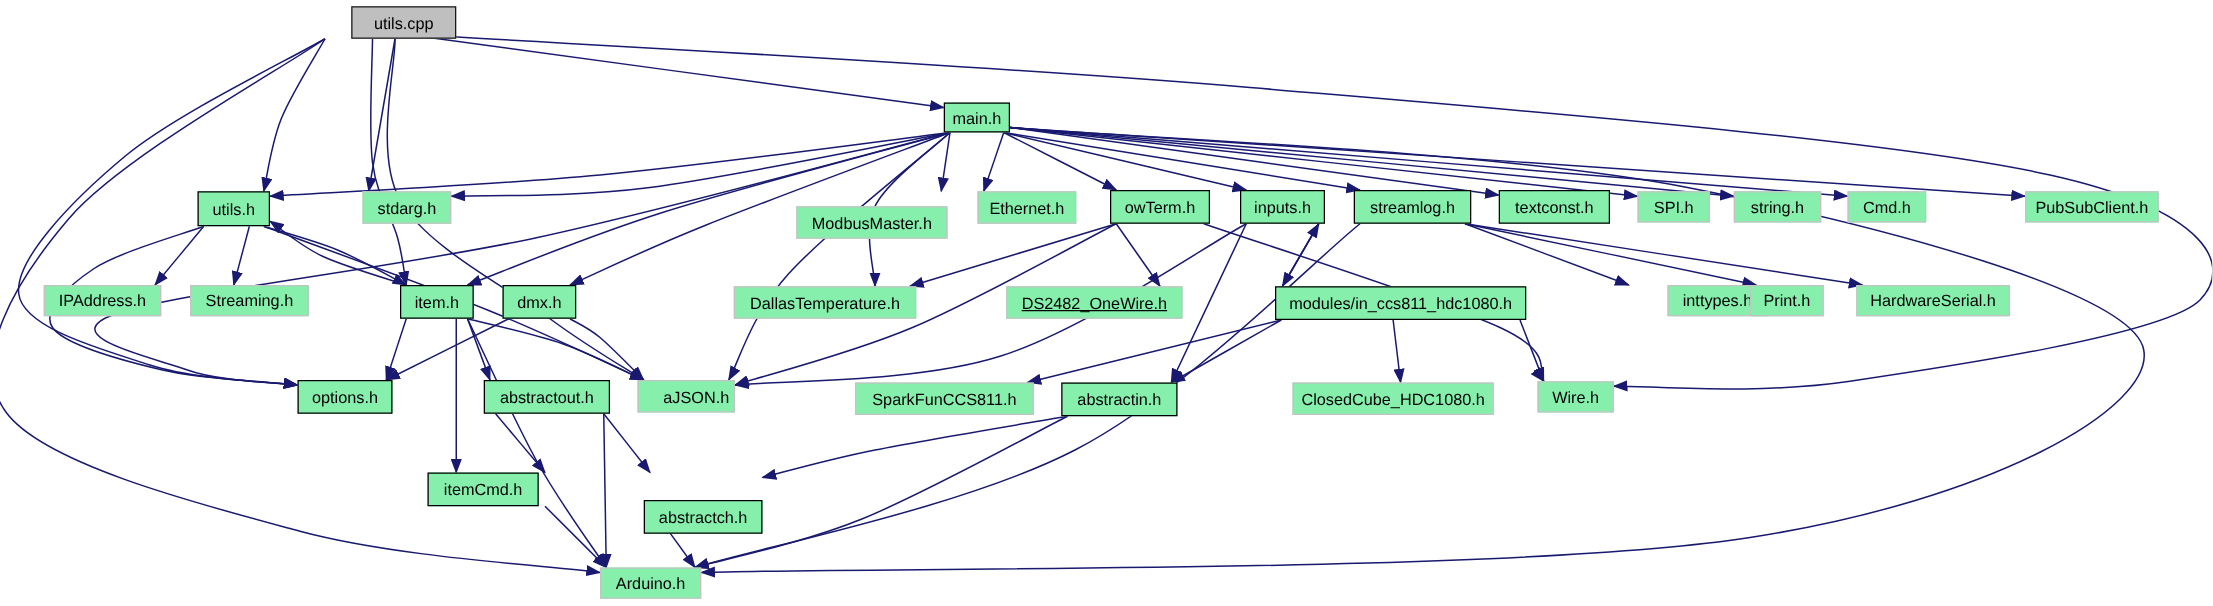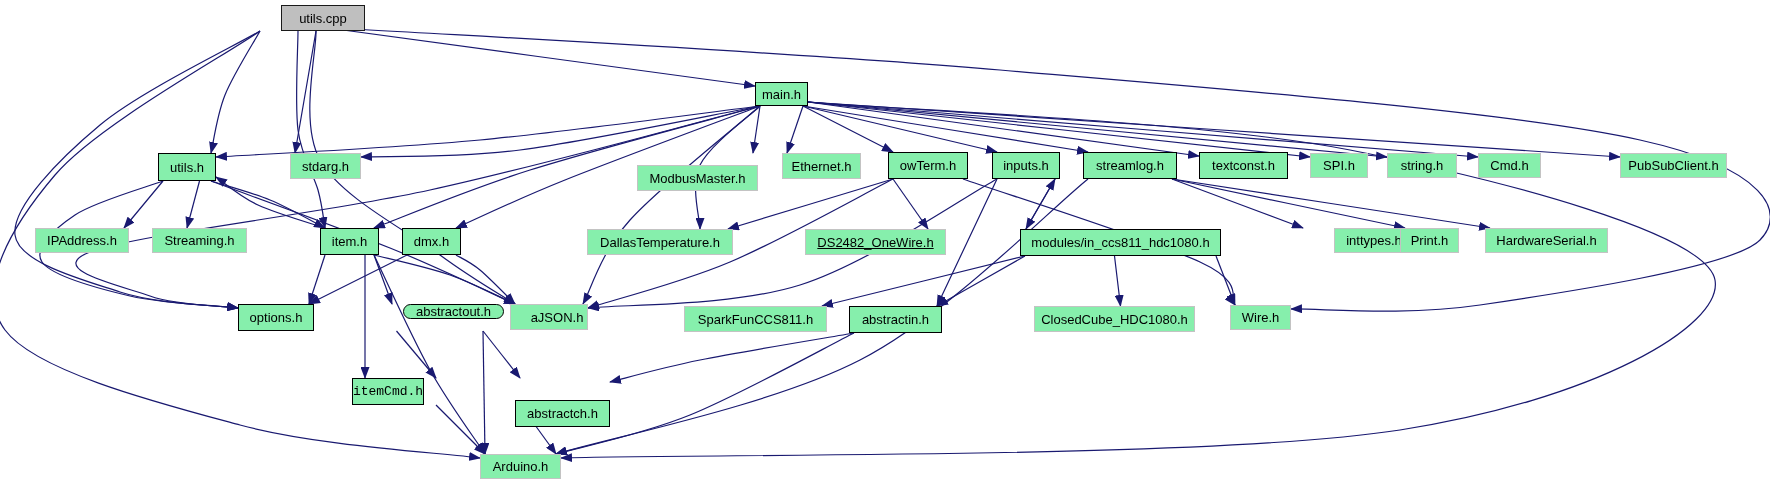"abstractout.h" div.node { border-radius: 10px -> none; height: 15px -> 27px; left: 403px -> 387px }
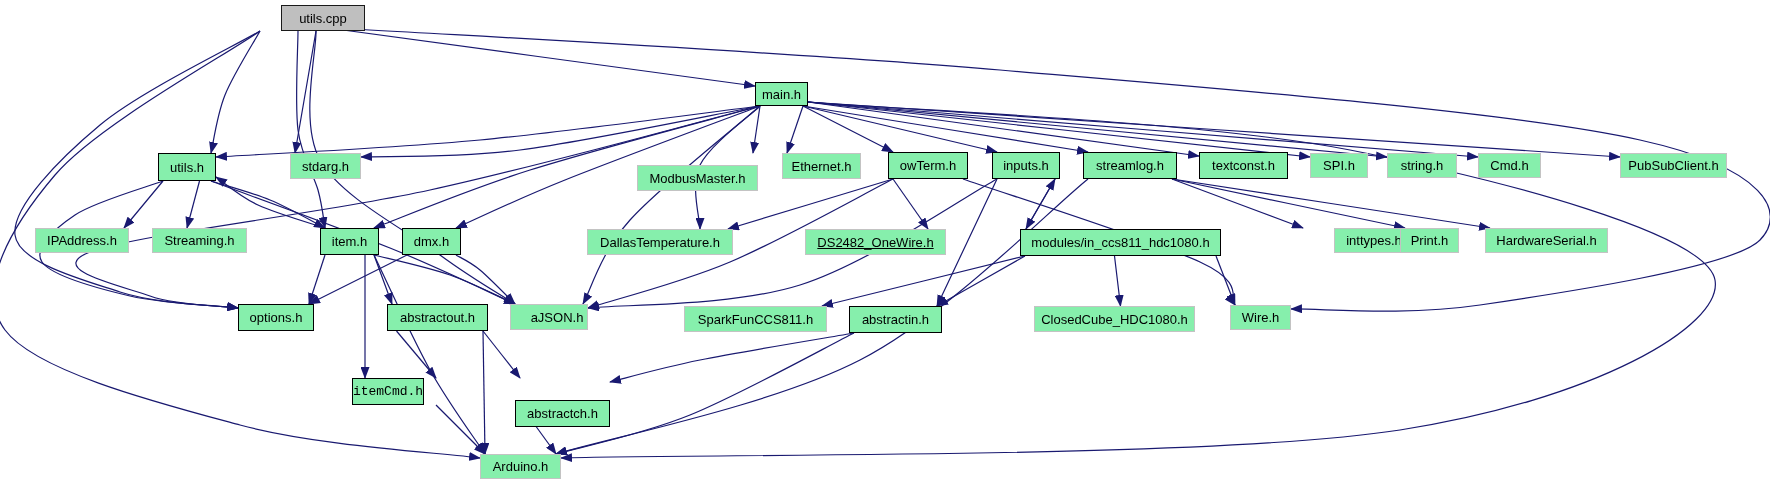"itemCmd.h" div.node { font-family: Liberation Mono, monospace -> none; left: 352px -> 342px; width: 72px -> 89px }
